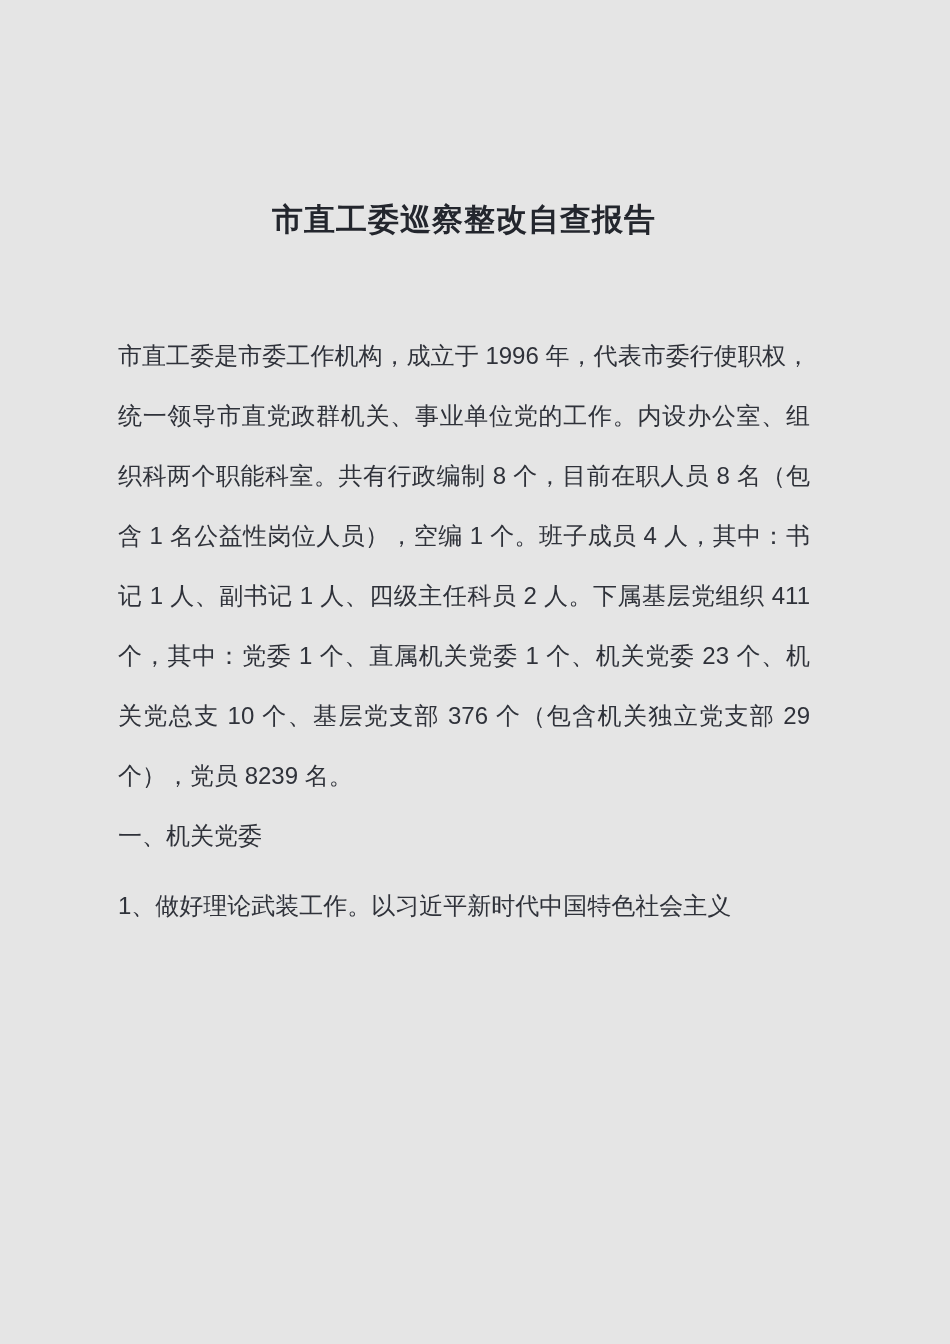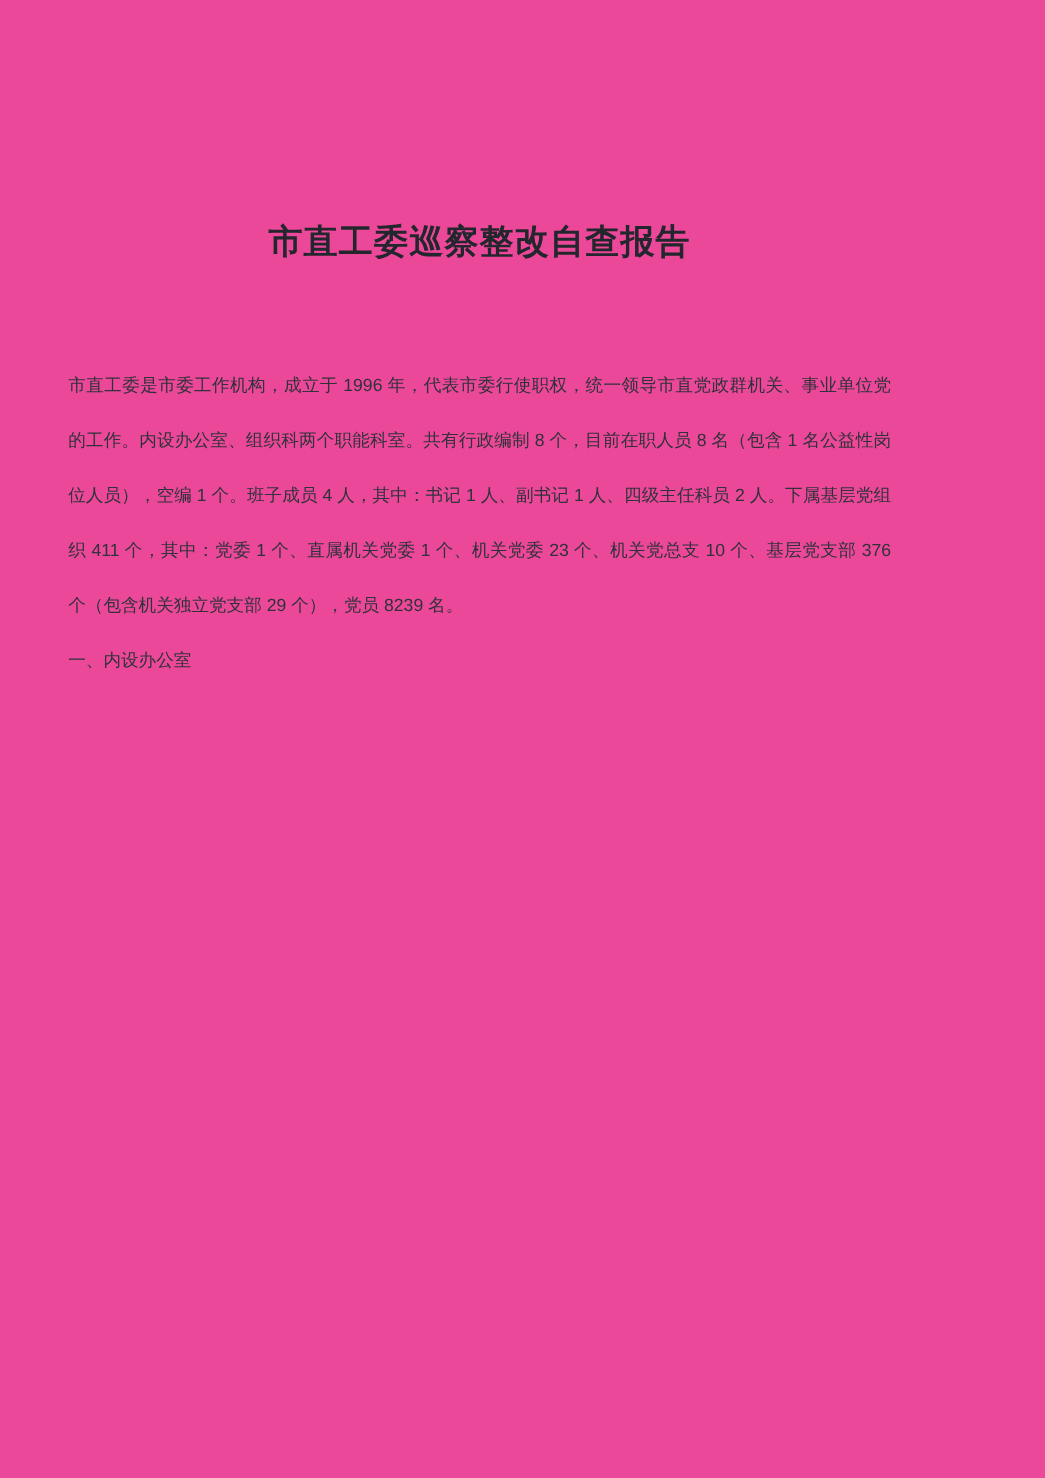"市直工委巡察整改自查报告" .page { background: #ec4899 -> #e5e5e5; padding: 200px 140px 0 62px -> 200px 140px 0 118px }
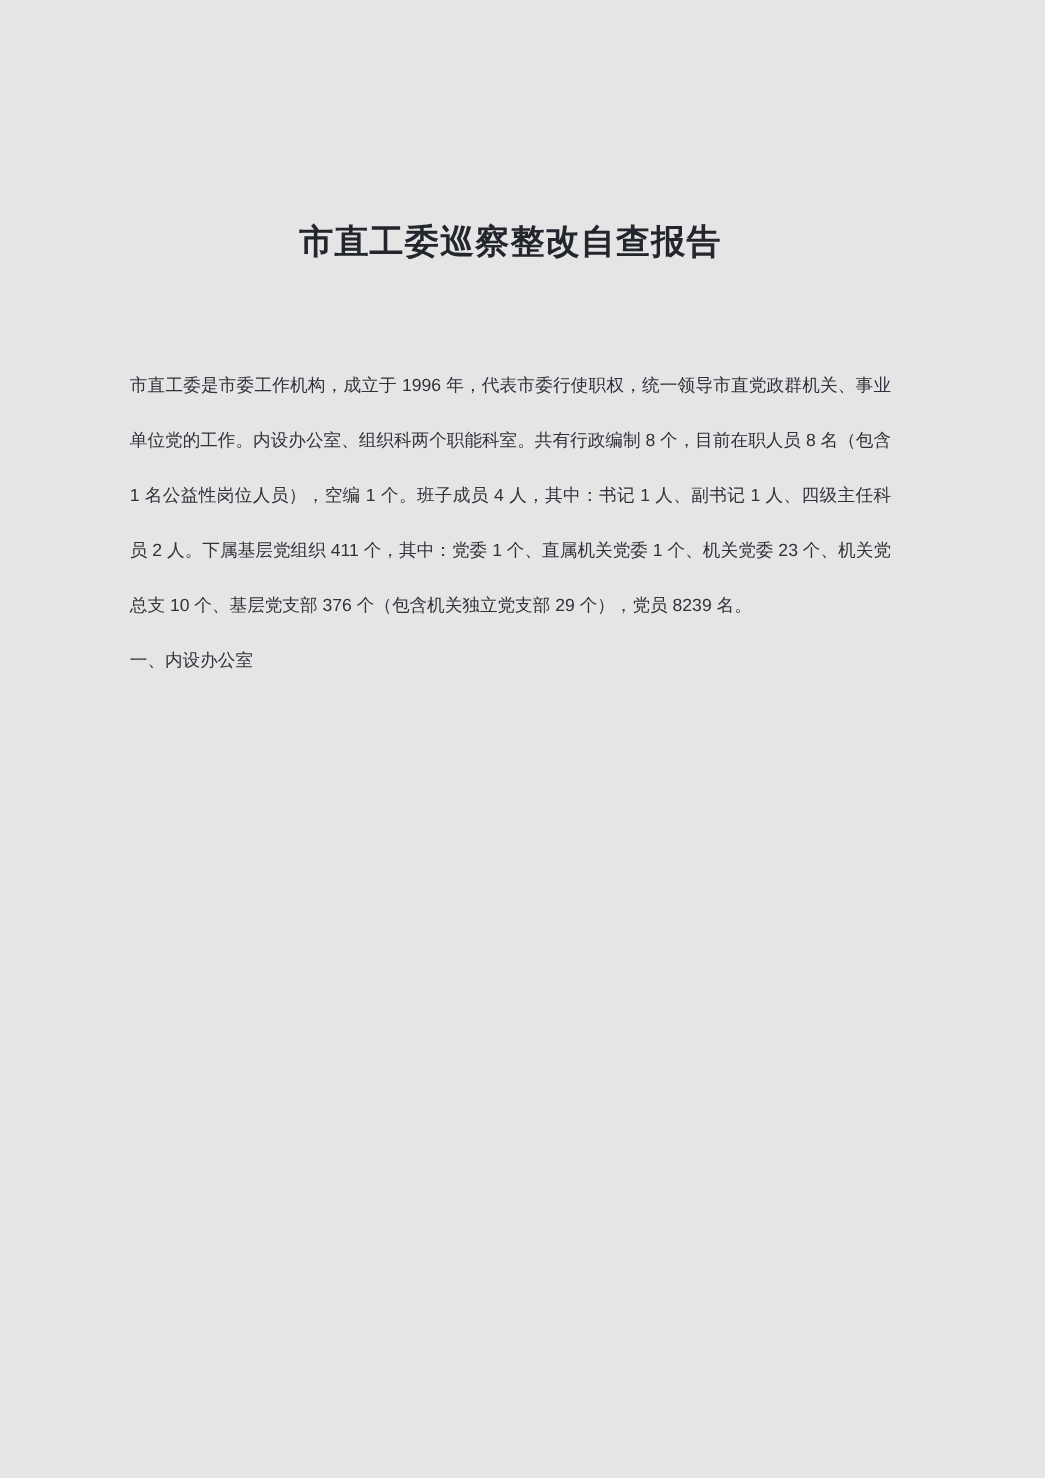"市直工委是市委工作机构，成立于 1996" .doc-body { font-size: 16px -> 24px; line-height: 50px -> 60px }
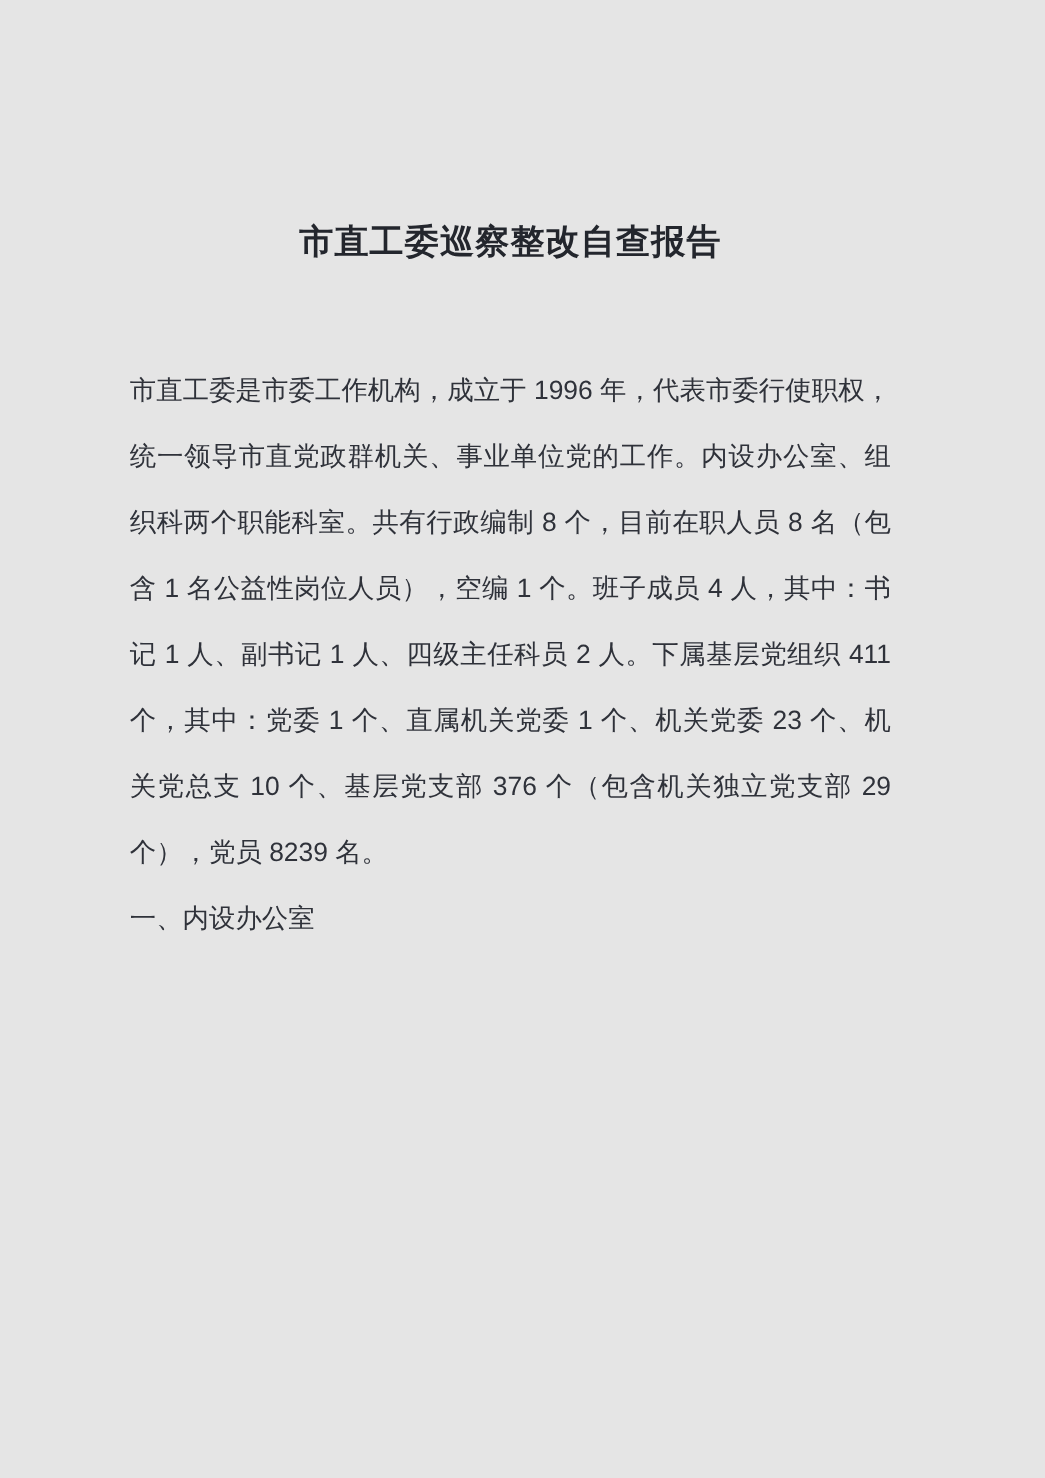"一、内设办公室" p.para { text: 内设办公室 -> 机关党委 }
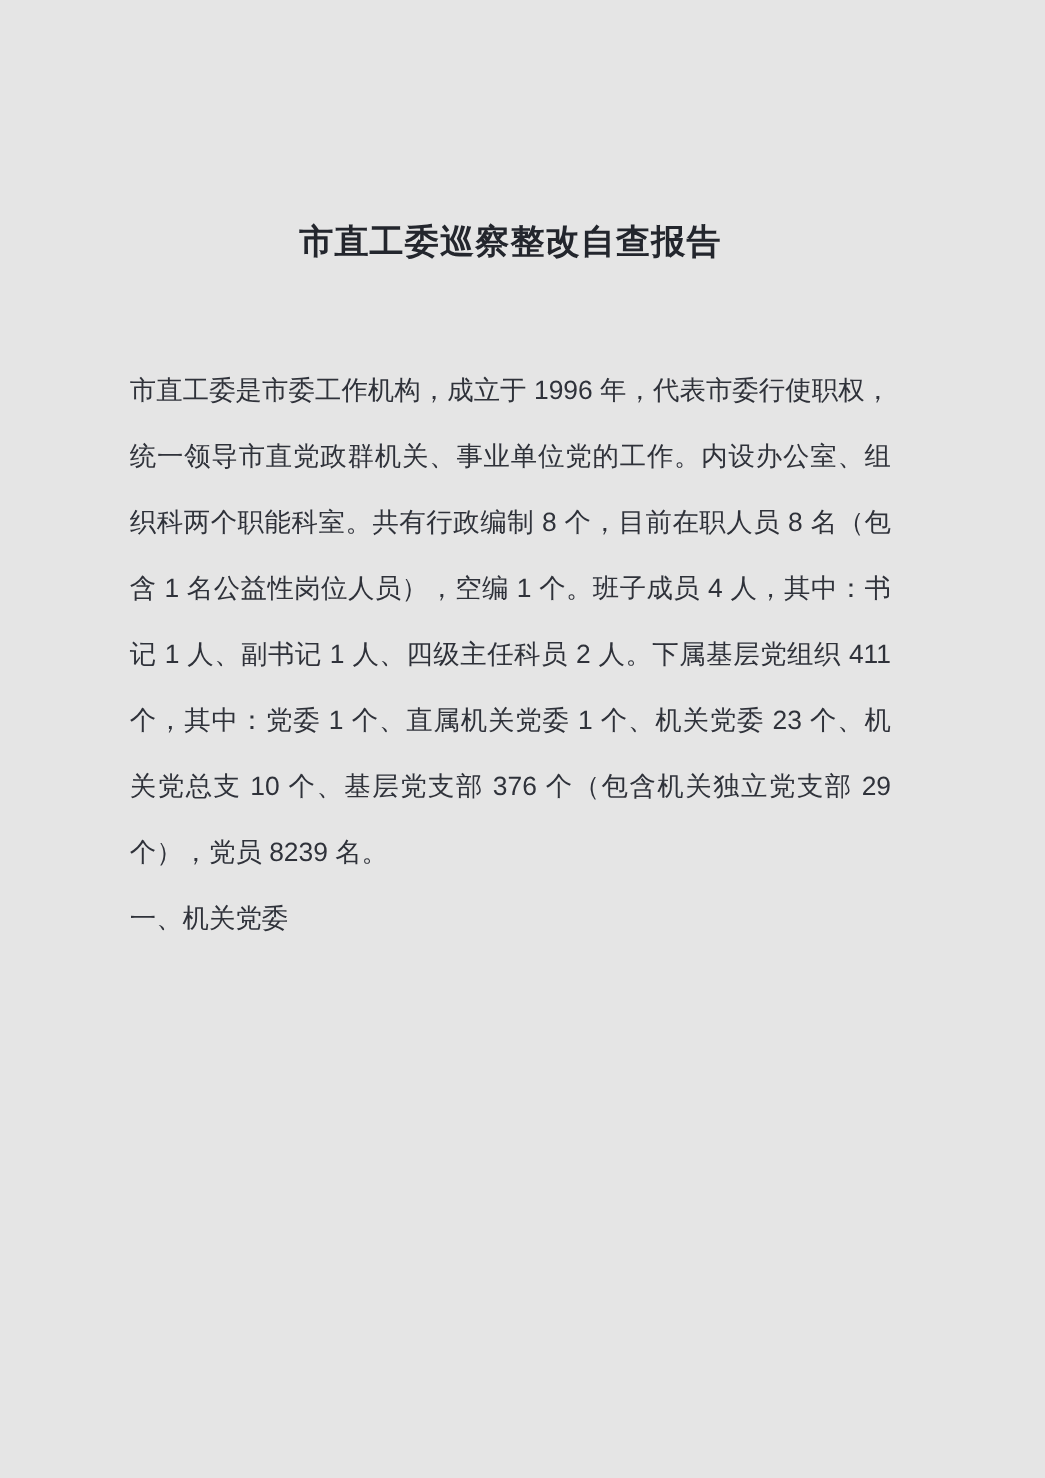"1、做好理论武装工作。以习近平新时代中国特色社会主义" p.para { html: none -> <p>1、做好理论武装工作。以习近平新时代中国特色社会主义</p> }
